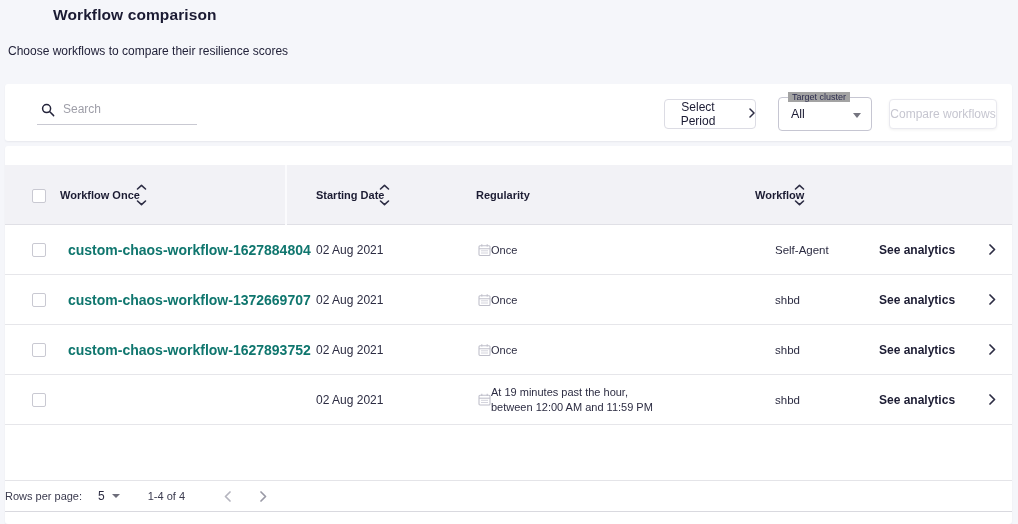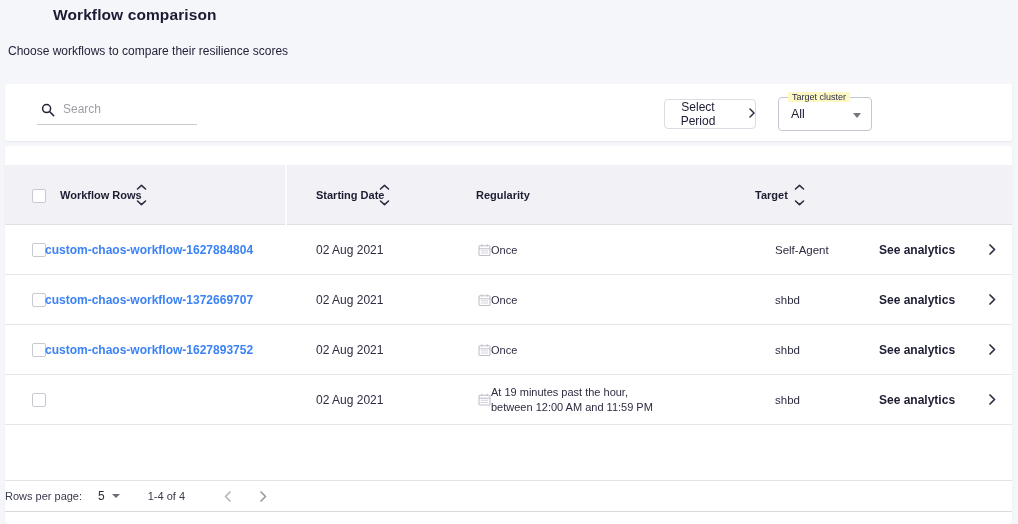"Target cluster" .cluster-select .floating-label { background: #fef9c3 -> #a3a3a3 }
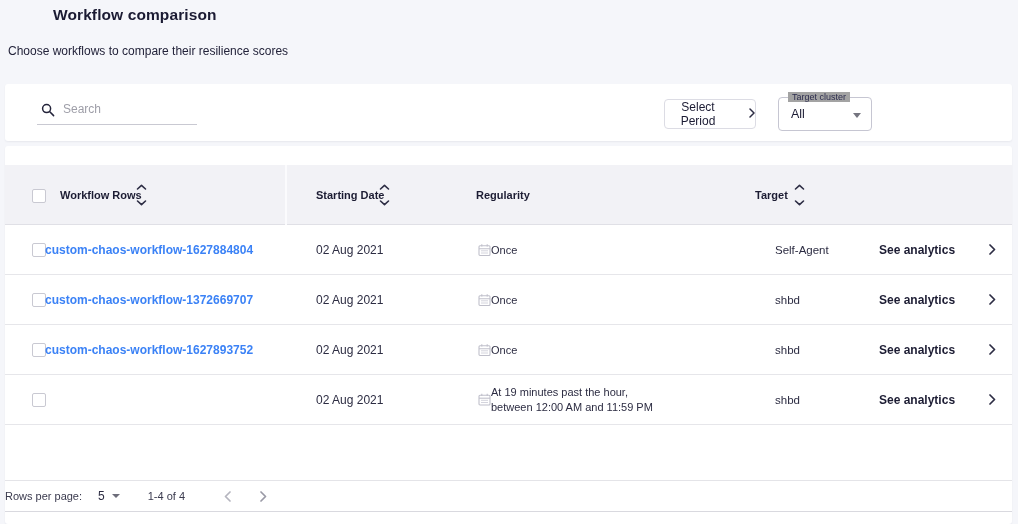"Compare workflows" button.btn { html: none -> <button>Compare workflows</button> }
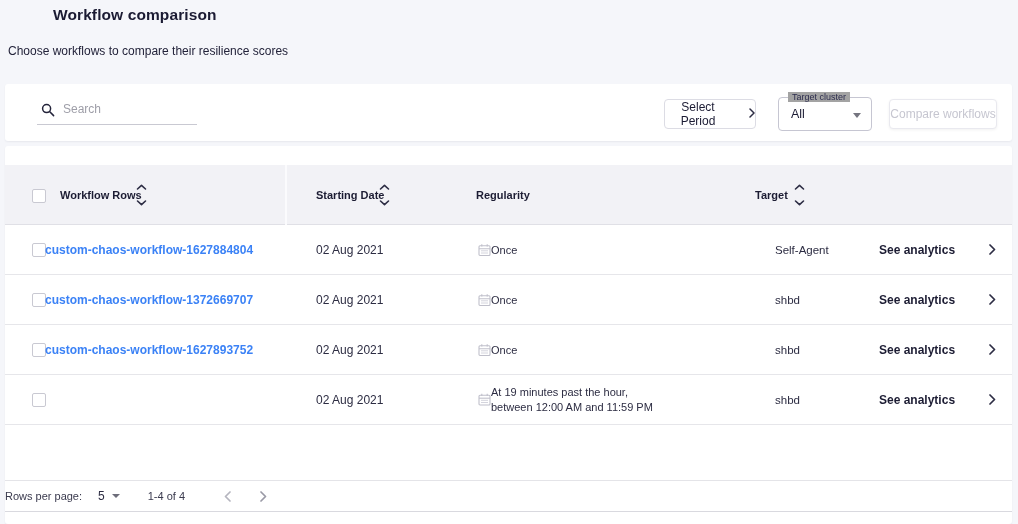"Workflow Rows" span.hdr-label { text: Rows -> Once }
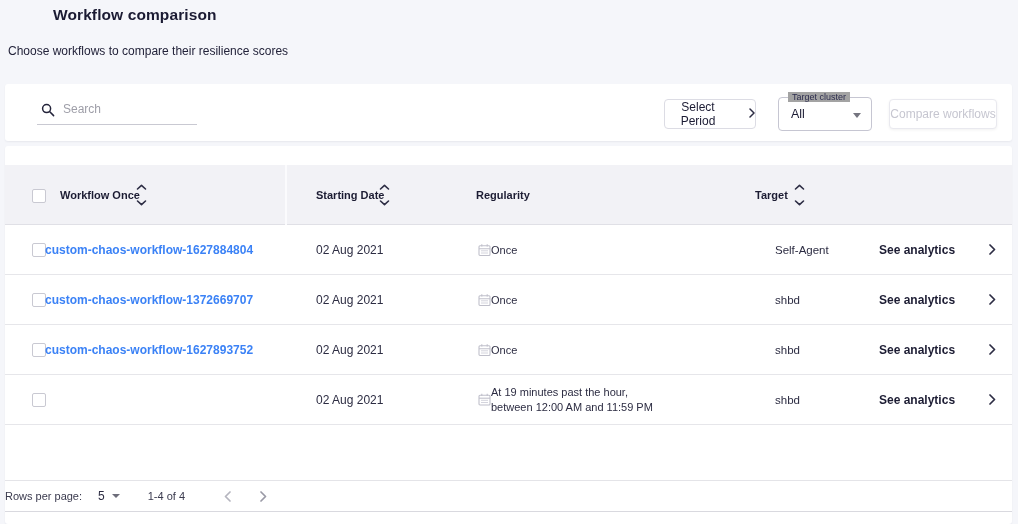"Target" span.hdr-label { text: Target -> Workflow }
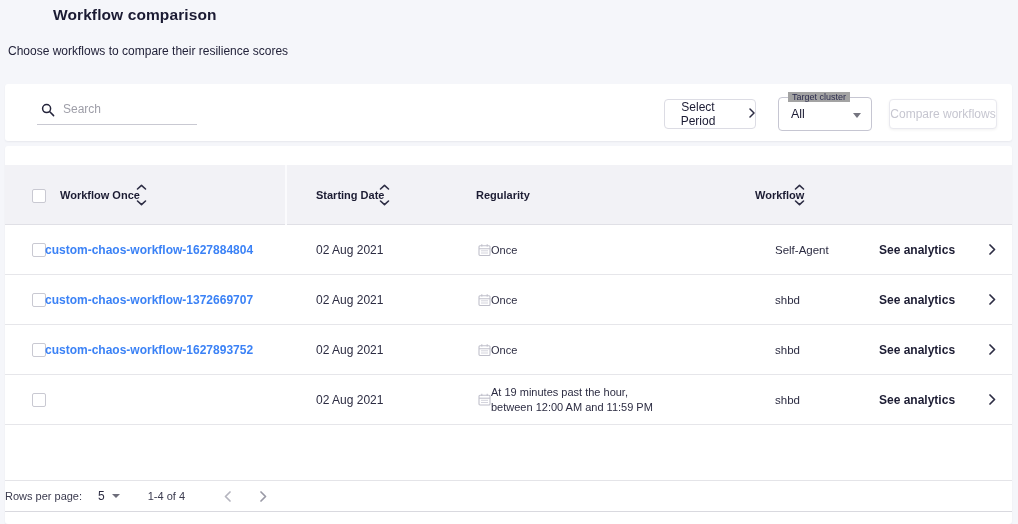"custom-chaos-workflow-1627884804" .cell-name { color: #3b82f6 -> #0f766e; font-size: 12px -> 14px; left: 40px -> 63px }
